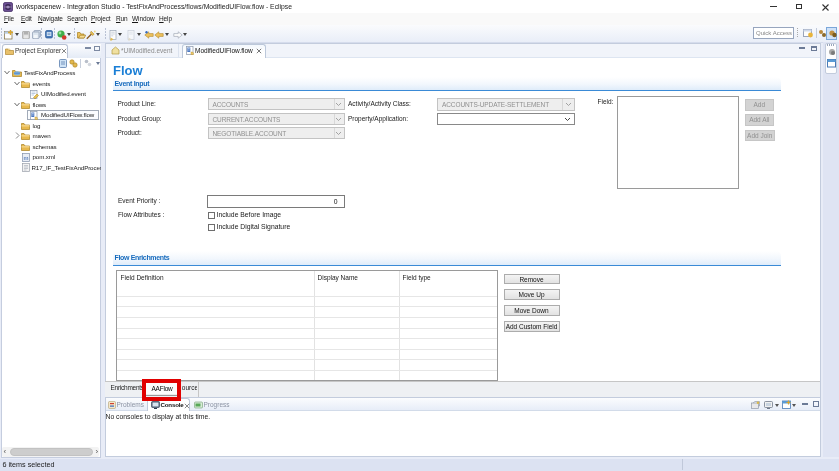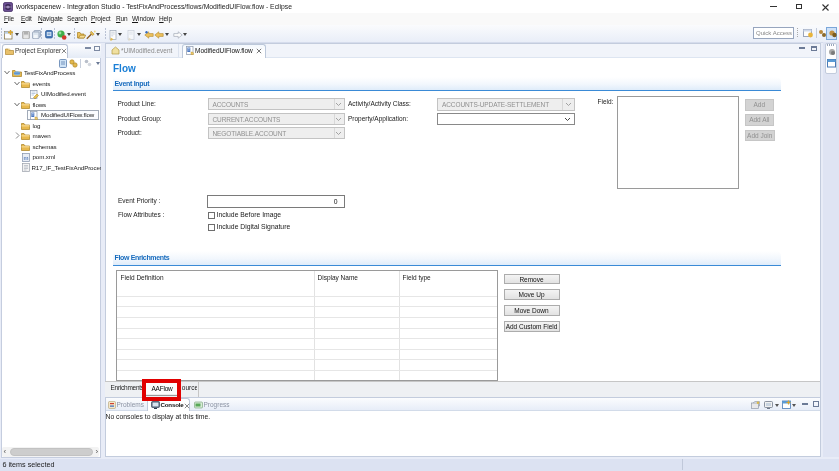"Flow" div.ab { font-size: 10px -> 13px }
